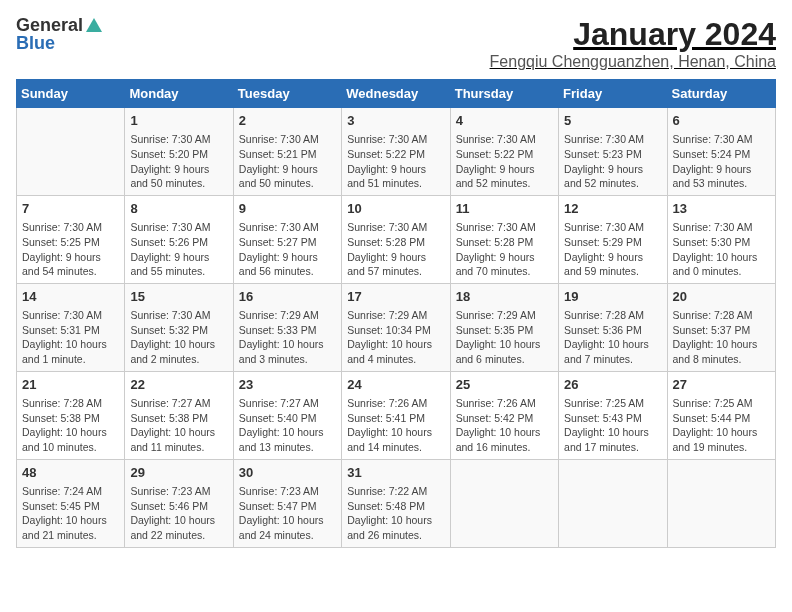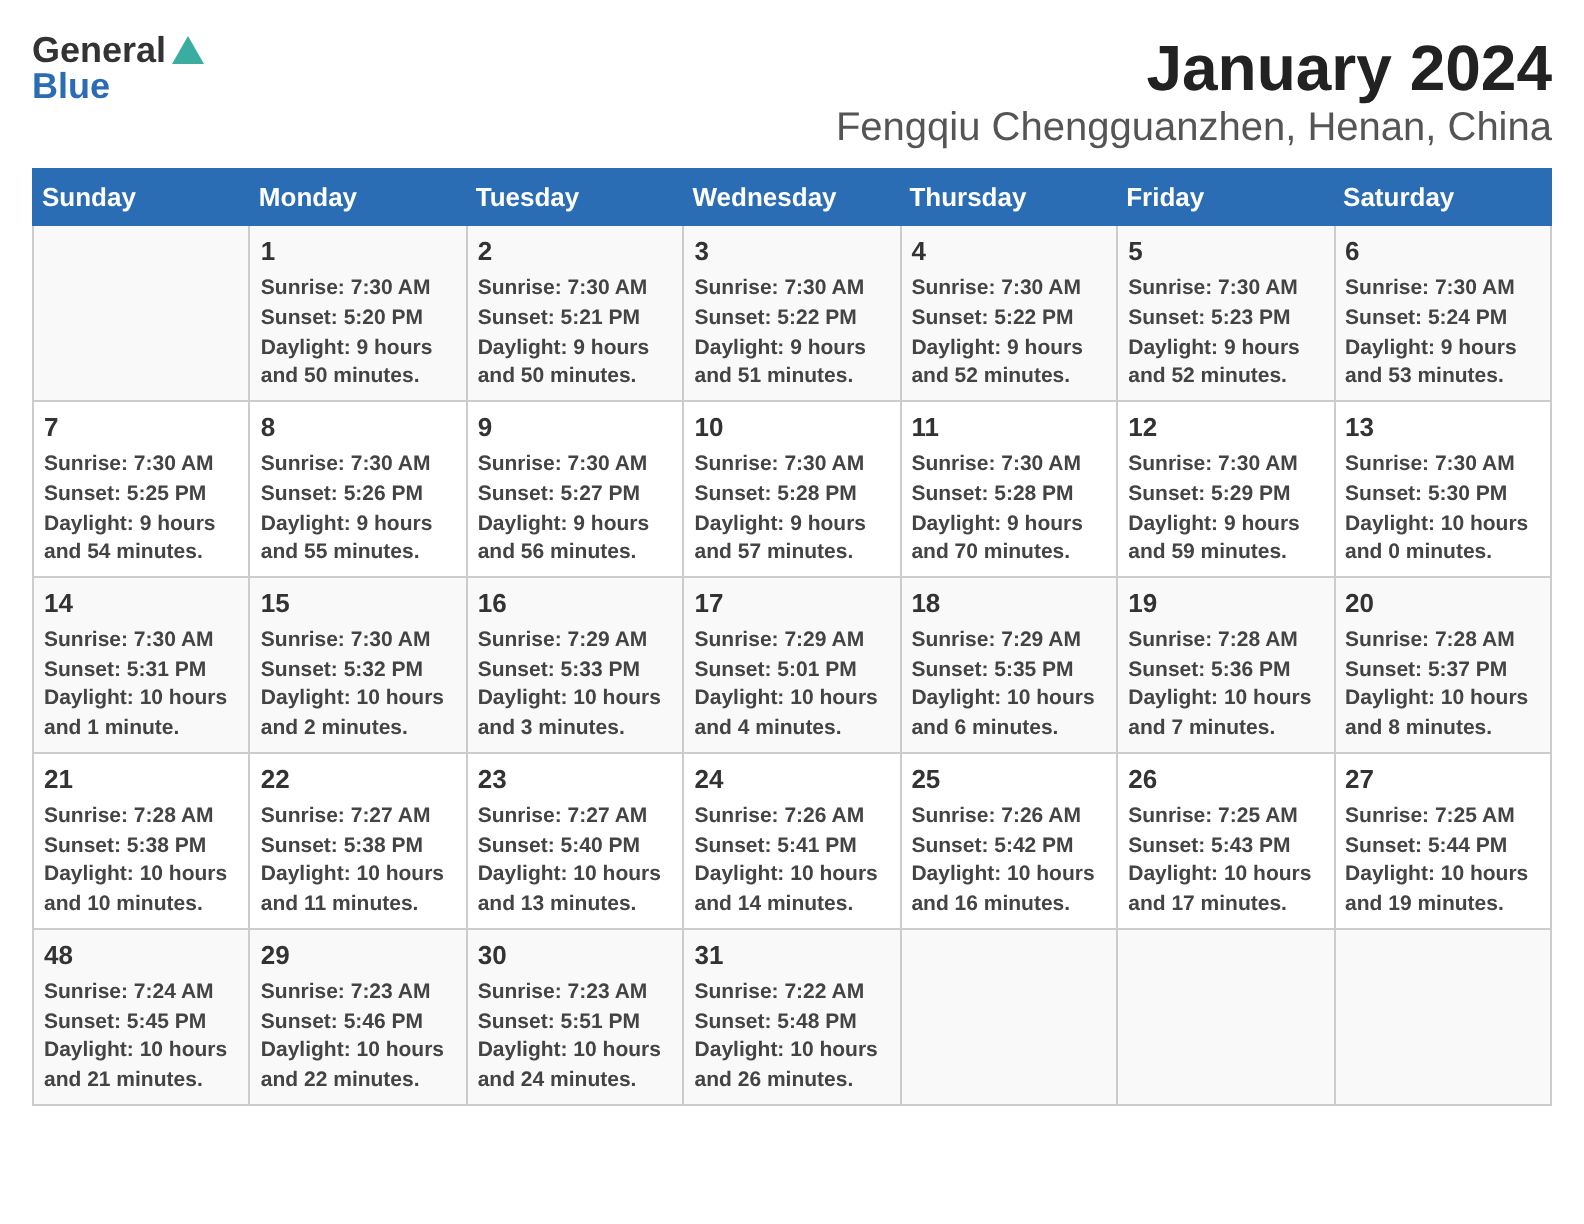"January 2024" .title-block { text-decoration: none -> underline }
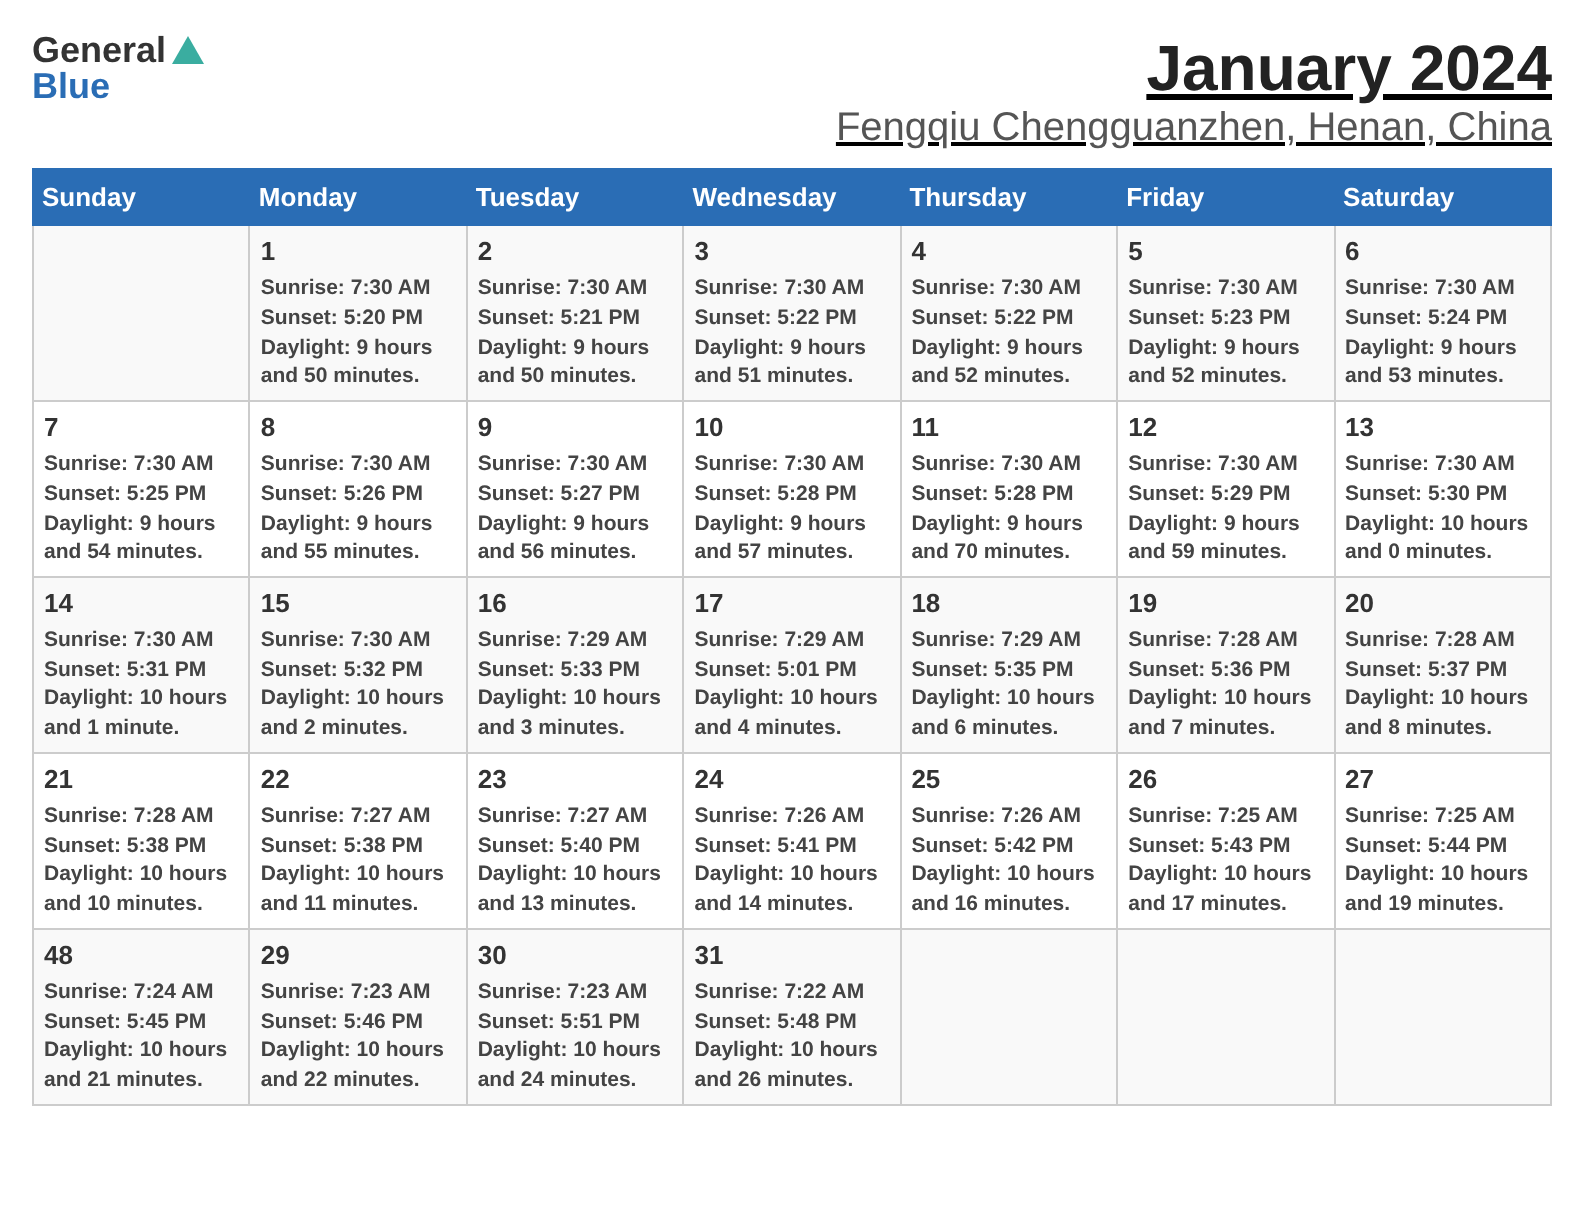"Fengqiu Chengguanzhen, Henan, China" .title-block h2 { font-size: 20px -> 16px }
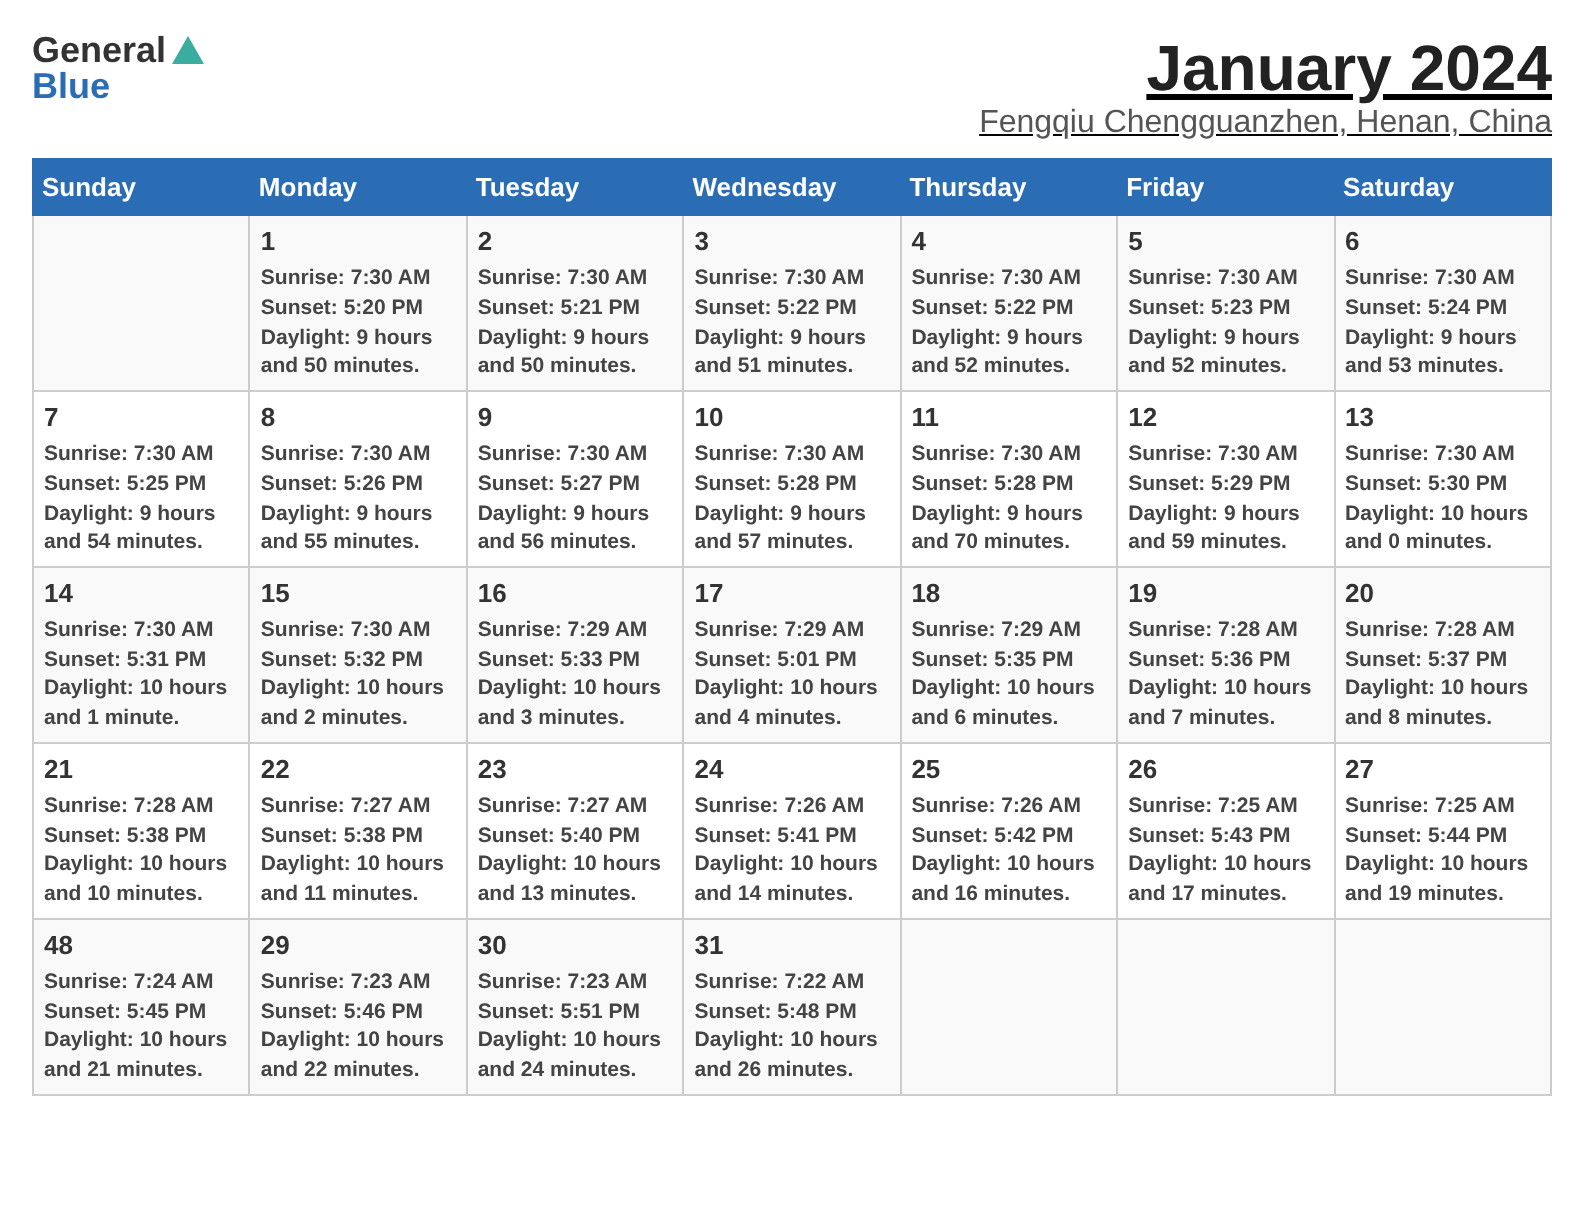"Sunrise: 7:30 AM" .day-info { font-weight: bold -> none }
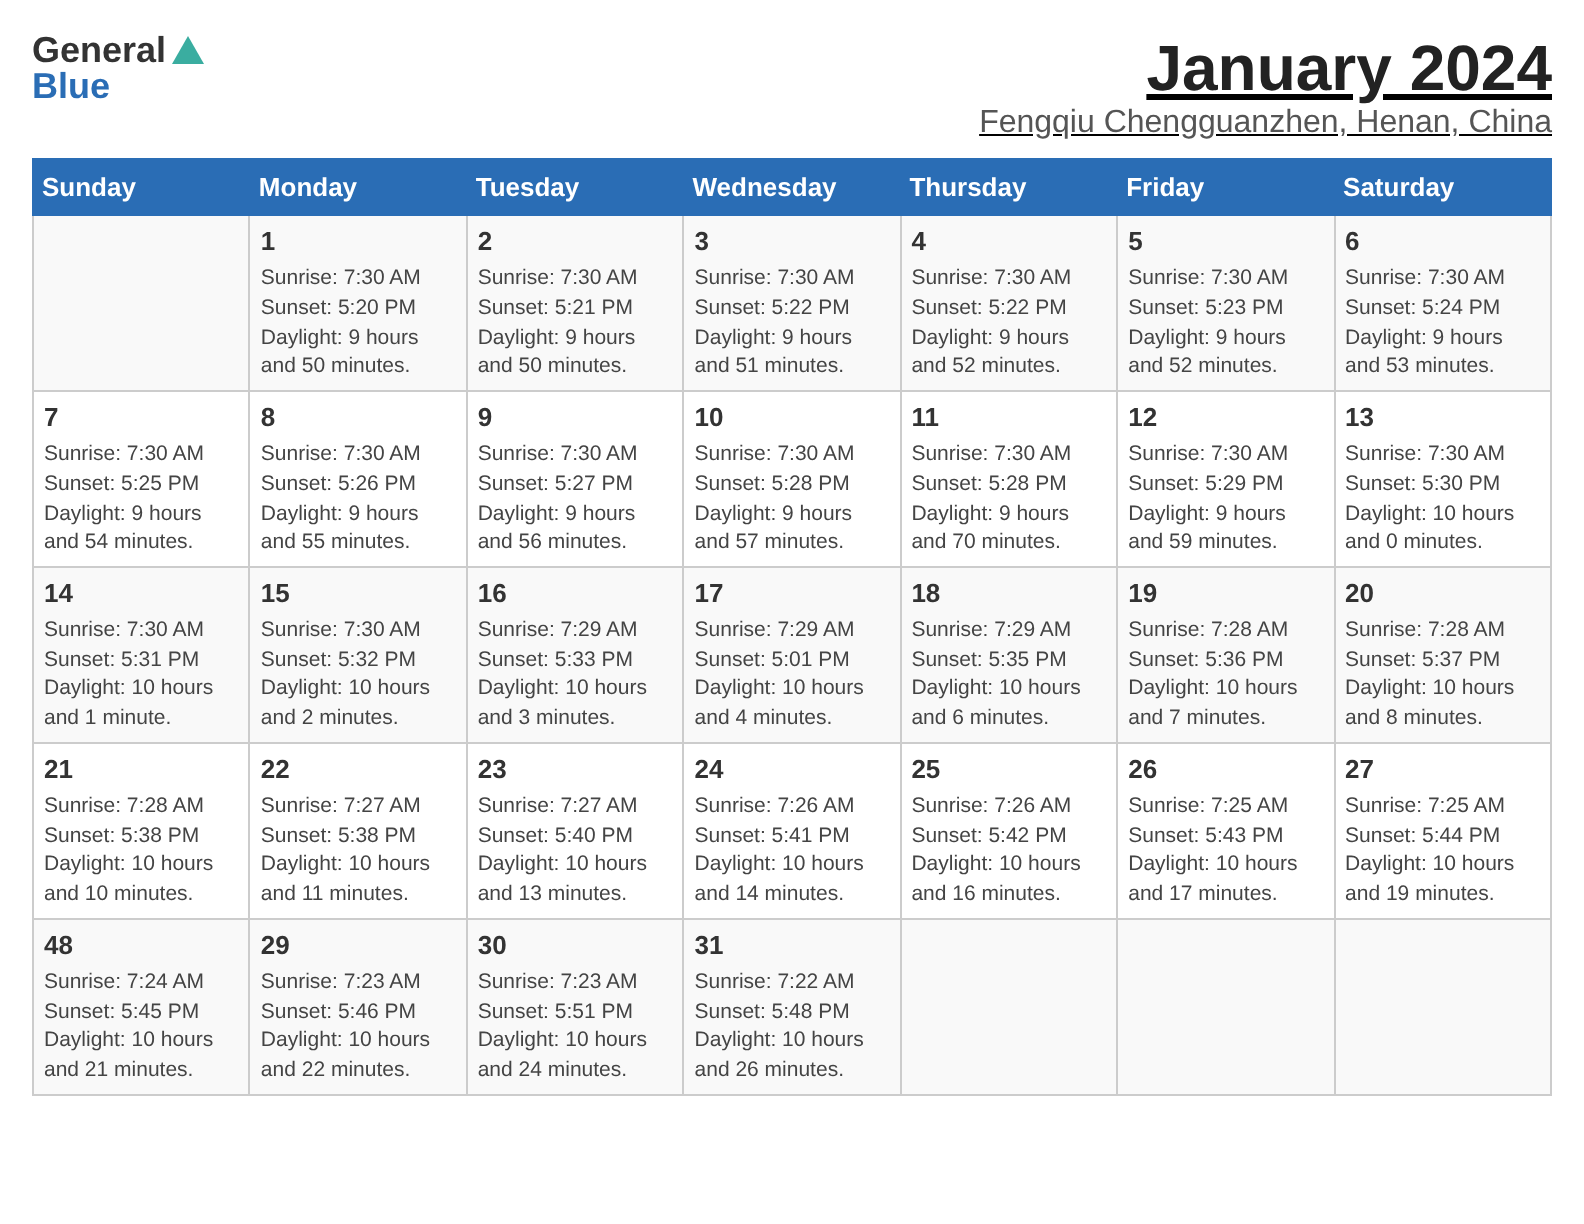"Sunset: 5:01 PM" span { text: 5:01 -> 10:34 }
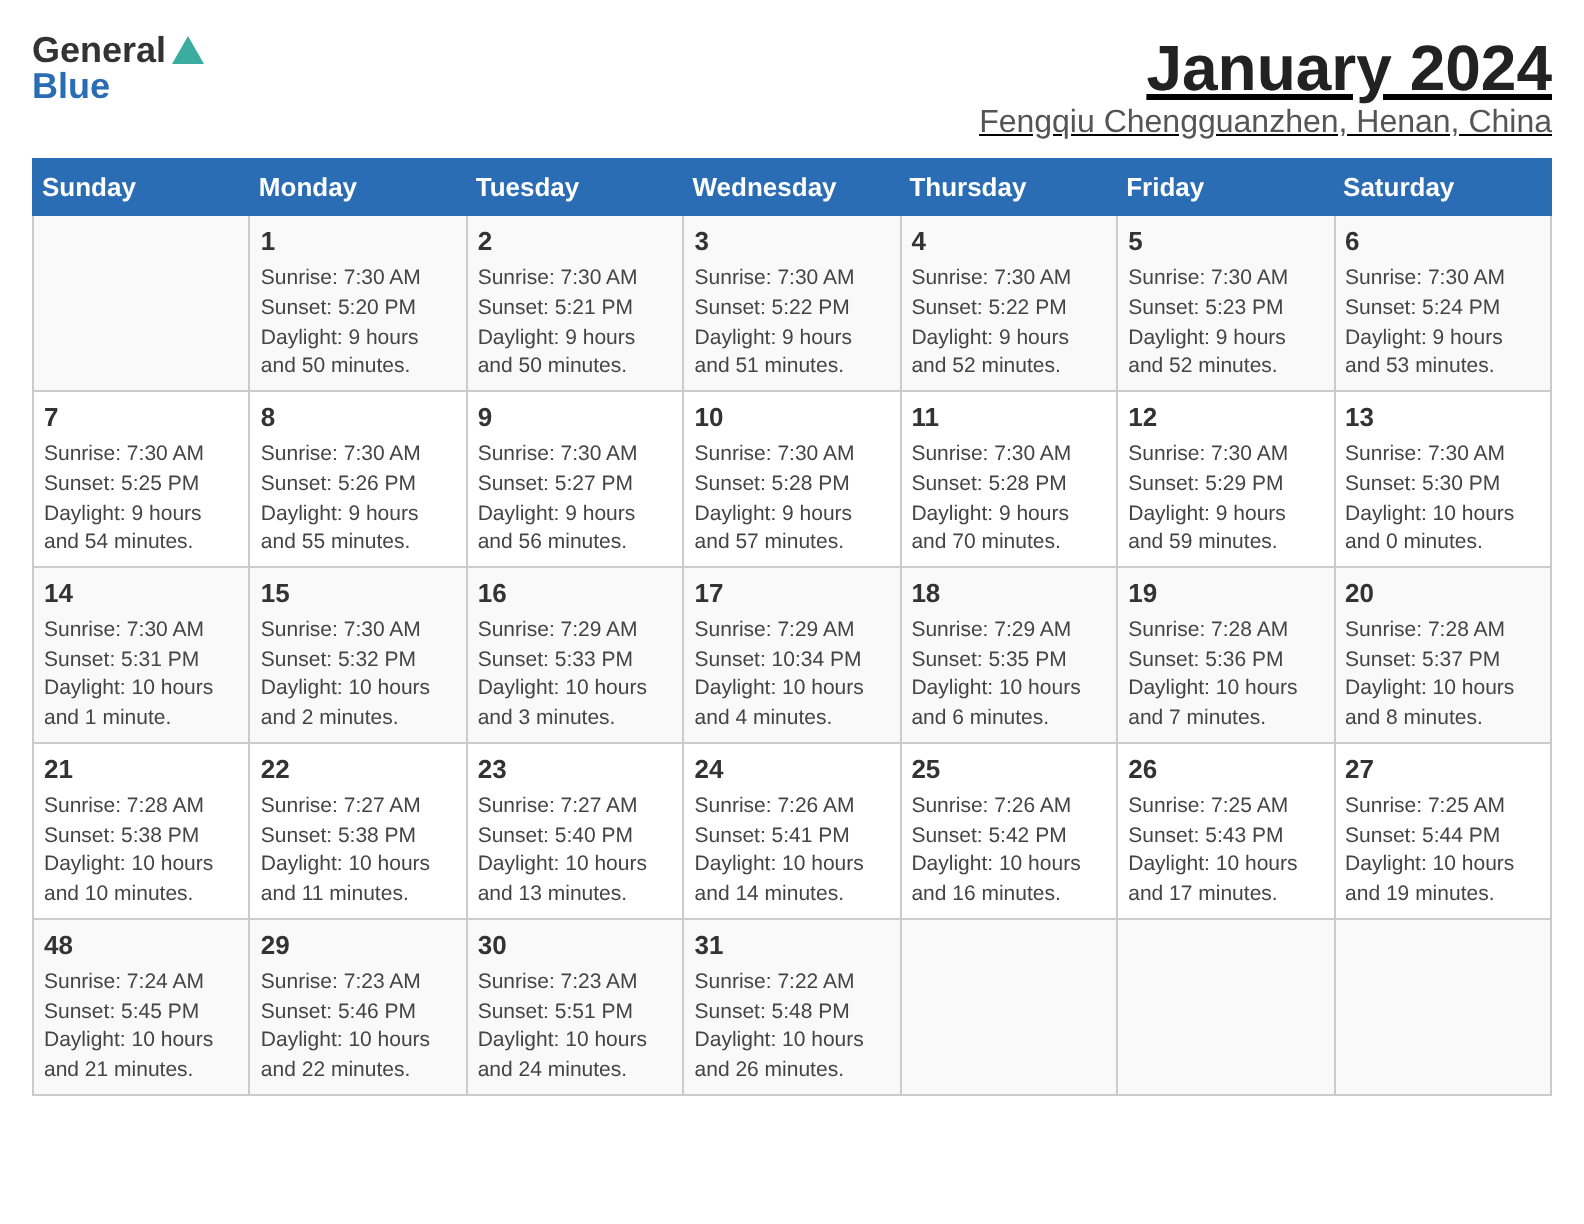"Sunset: 5:51 PM" span { text: 5:51 -> 5:47 }
